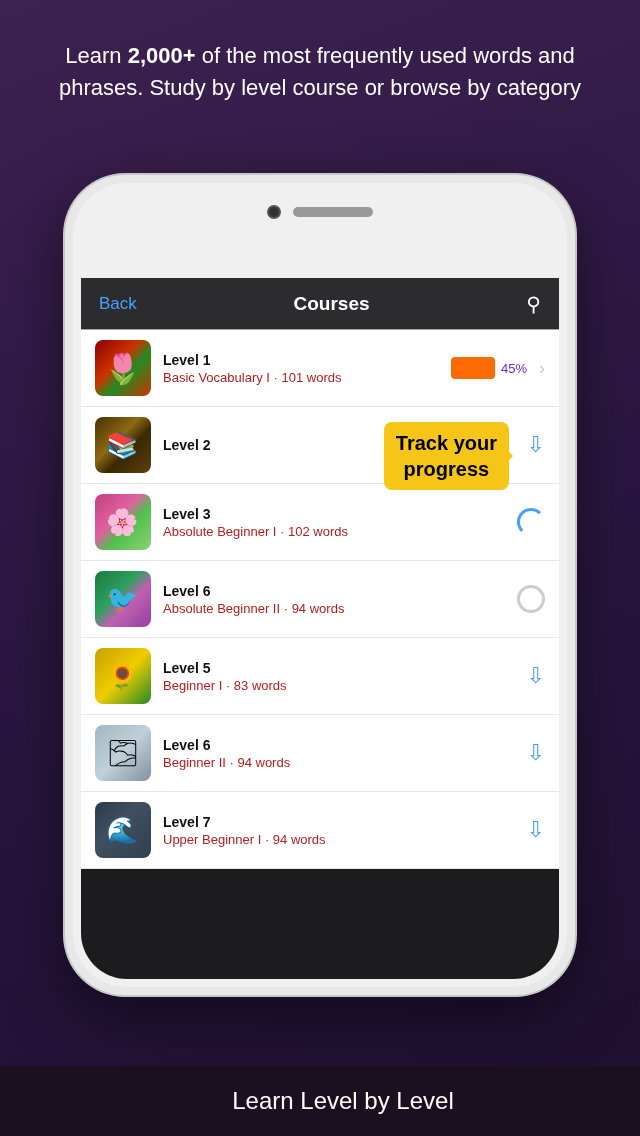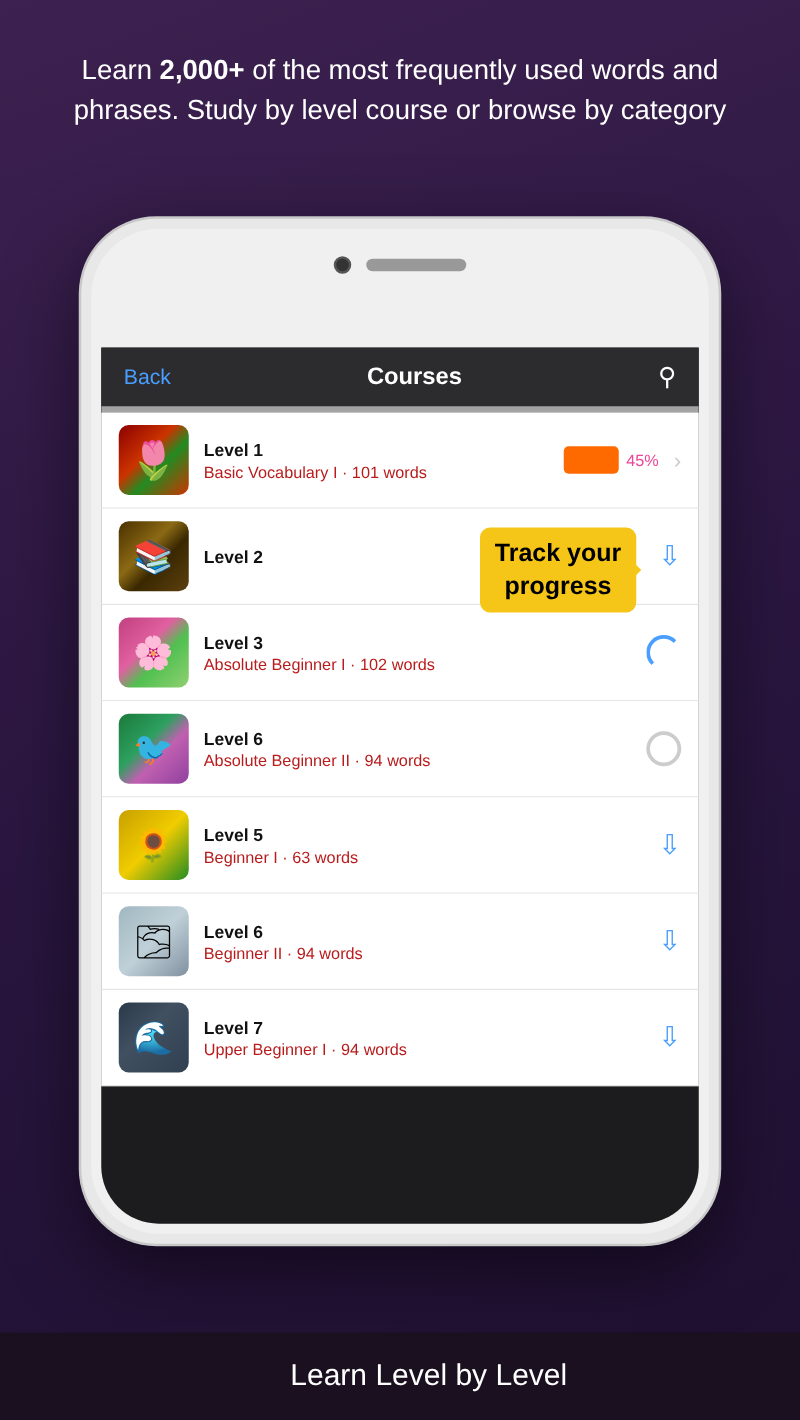"Back" .nav-bar { border-bottom: 5px solid #a3a3a3 -> 1px solid #a3a3a3 }
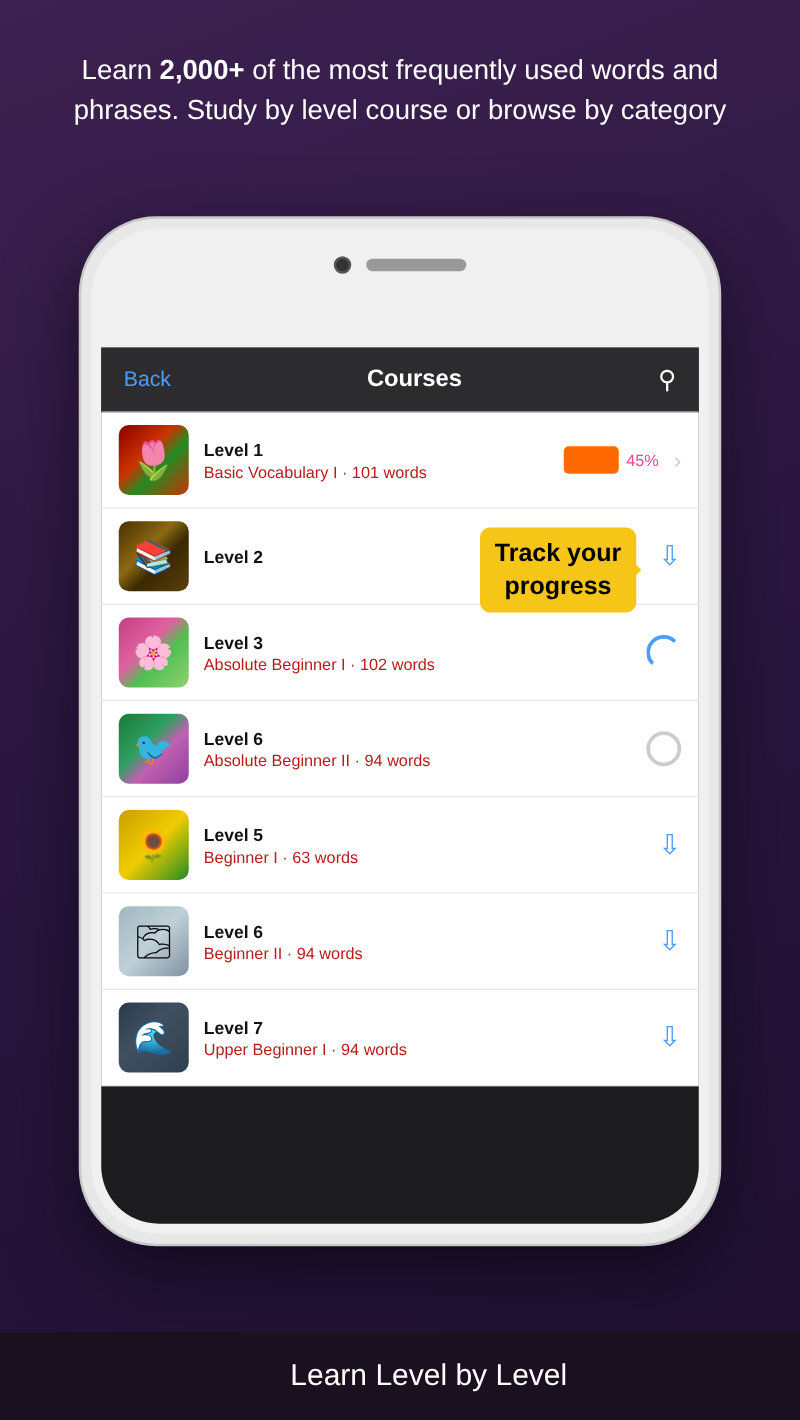"45%" .progress-pct { color: #ec4899 -> #6d28d9 }
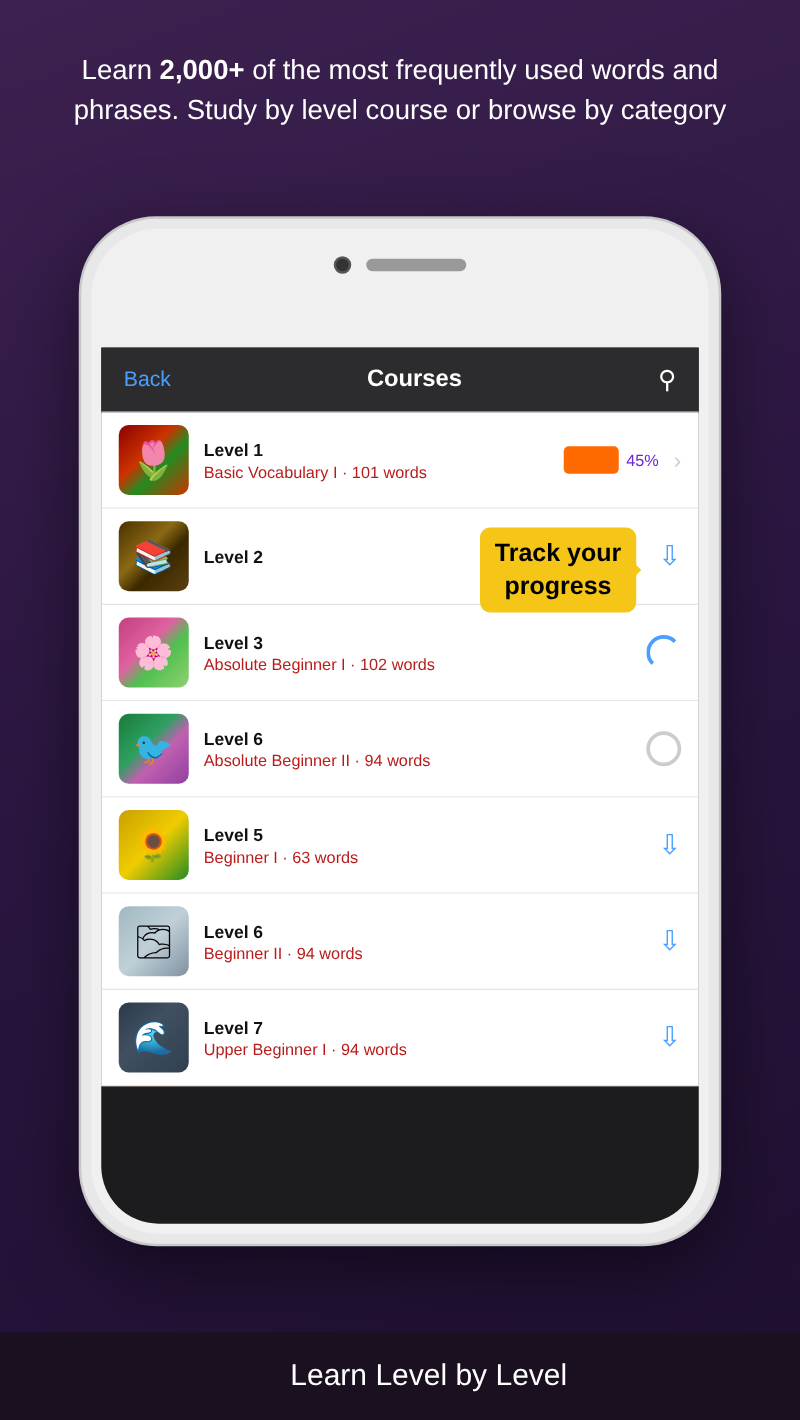"Beginner I · 63 words" div.course-desc { text: 63 -> 83 }
